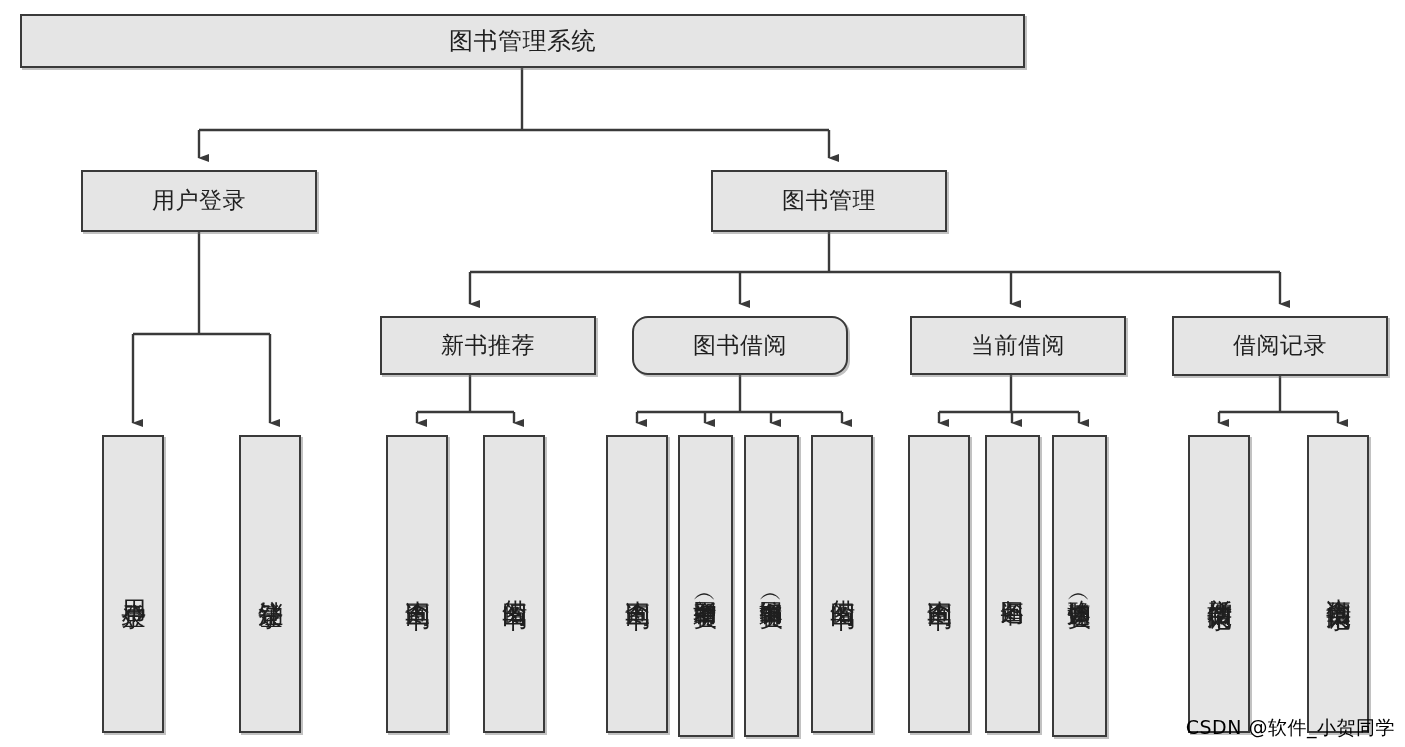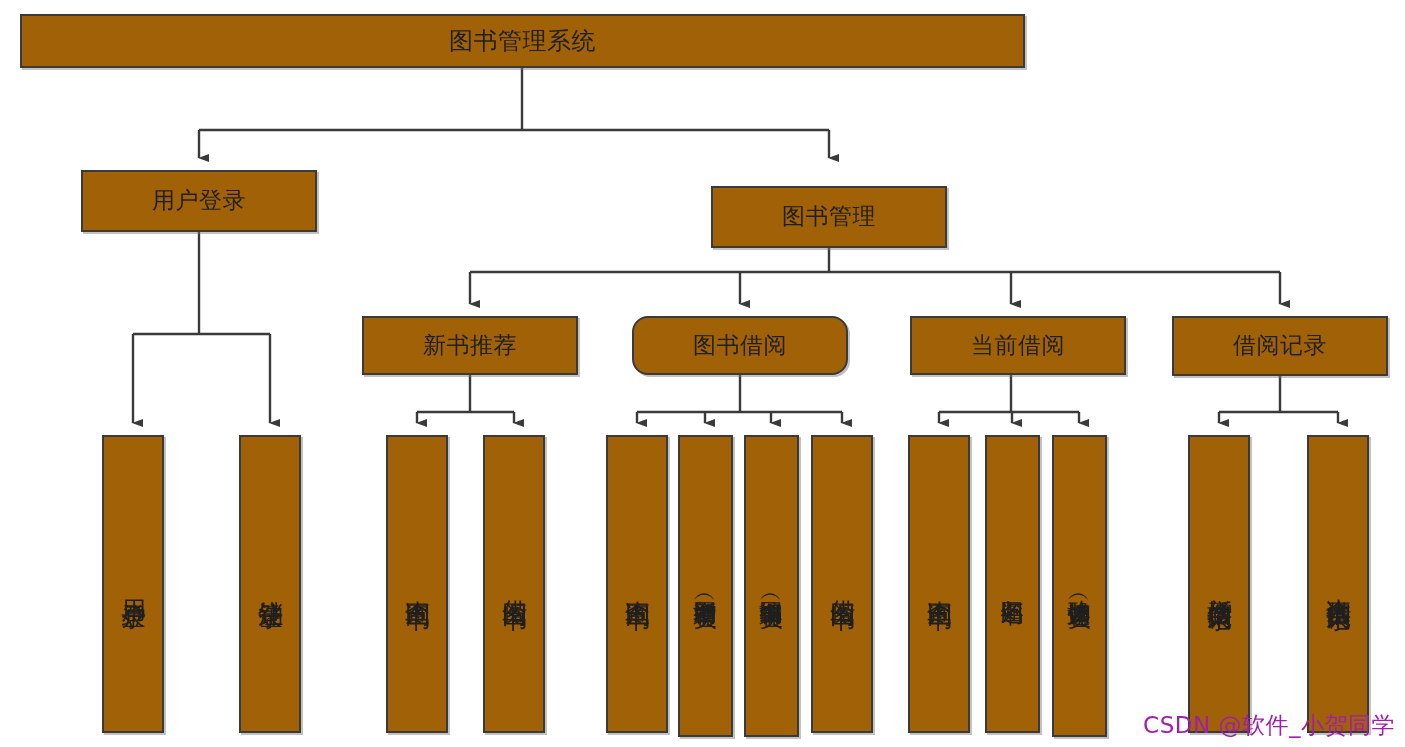"图书管理系统" .node-box { background: #a16207 -> #e5e5e5 }
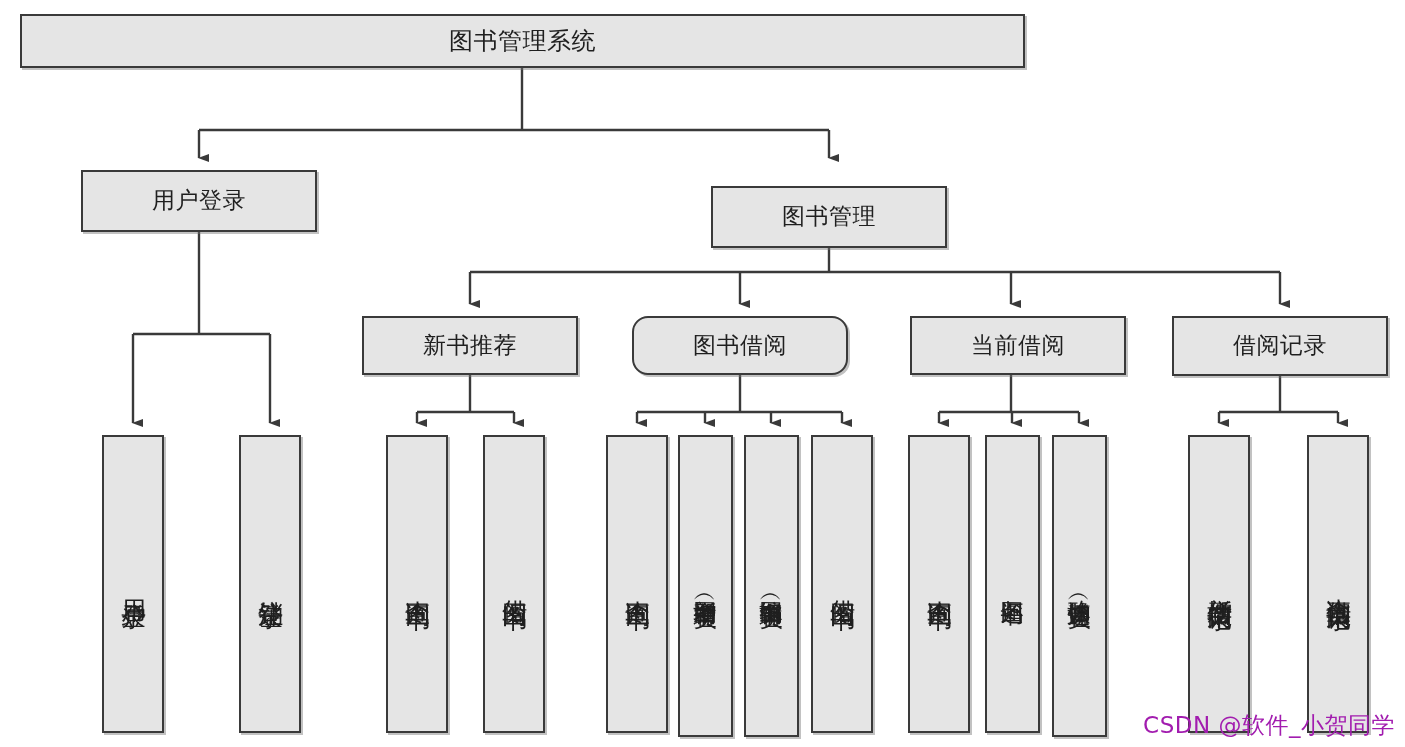"图书管理" div.node-box { margin-top: 16px -> none }
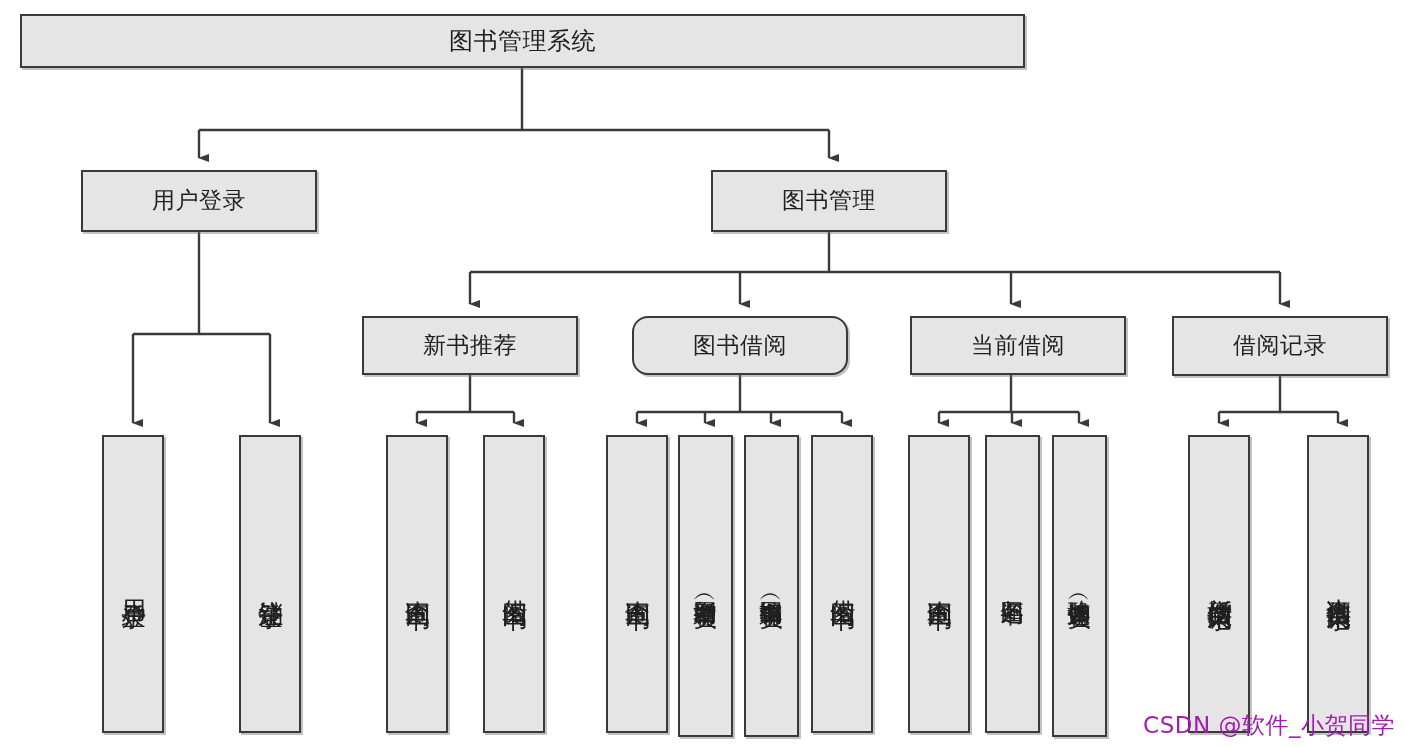"新书推荐" div.node-box { left: 362px -> 380px }
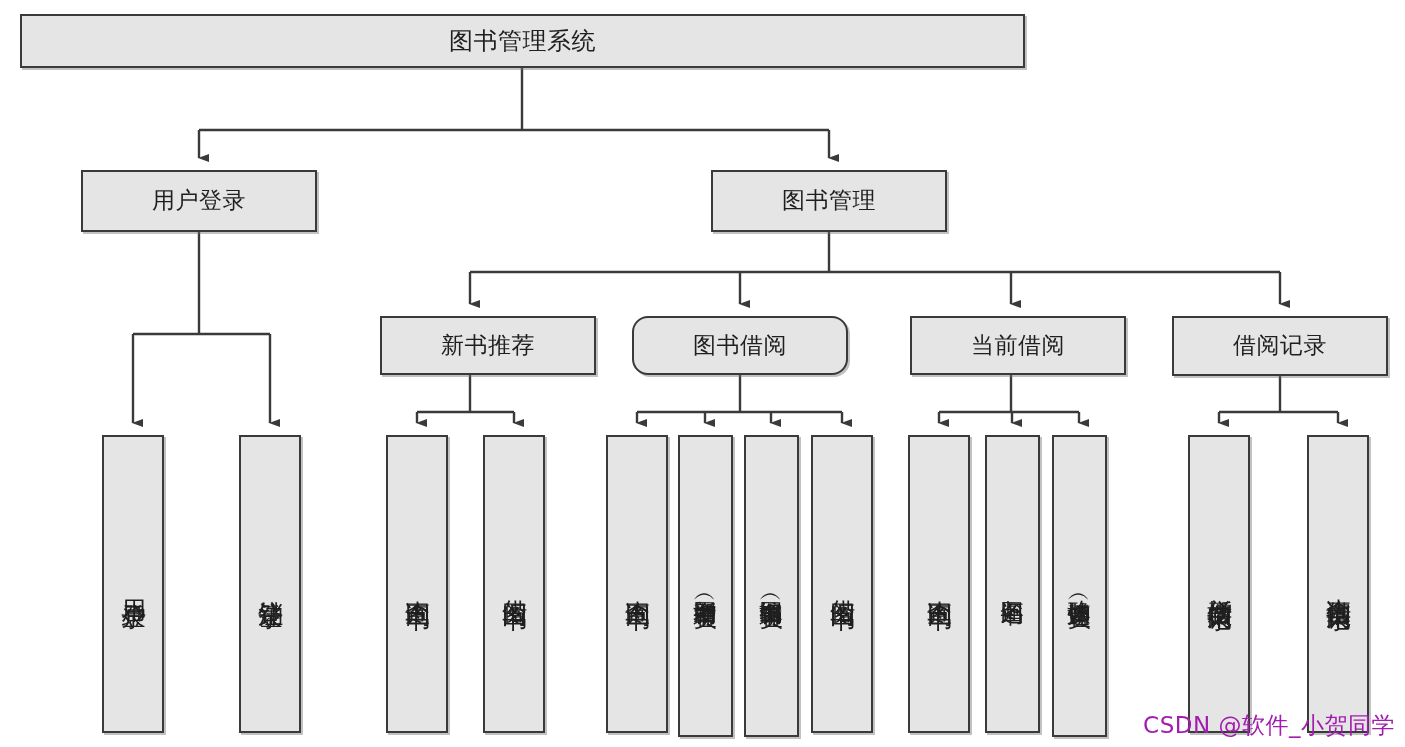"CSDN @软件_小贺同学" #watermark { color: #a21caf -> #000000; font-size: 23px -> 19px }
